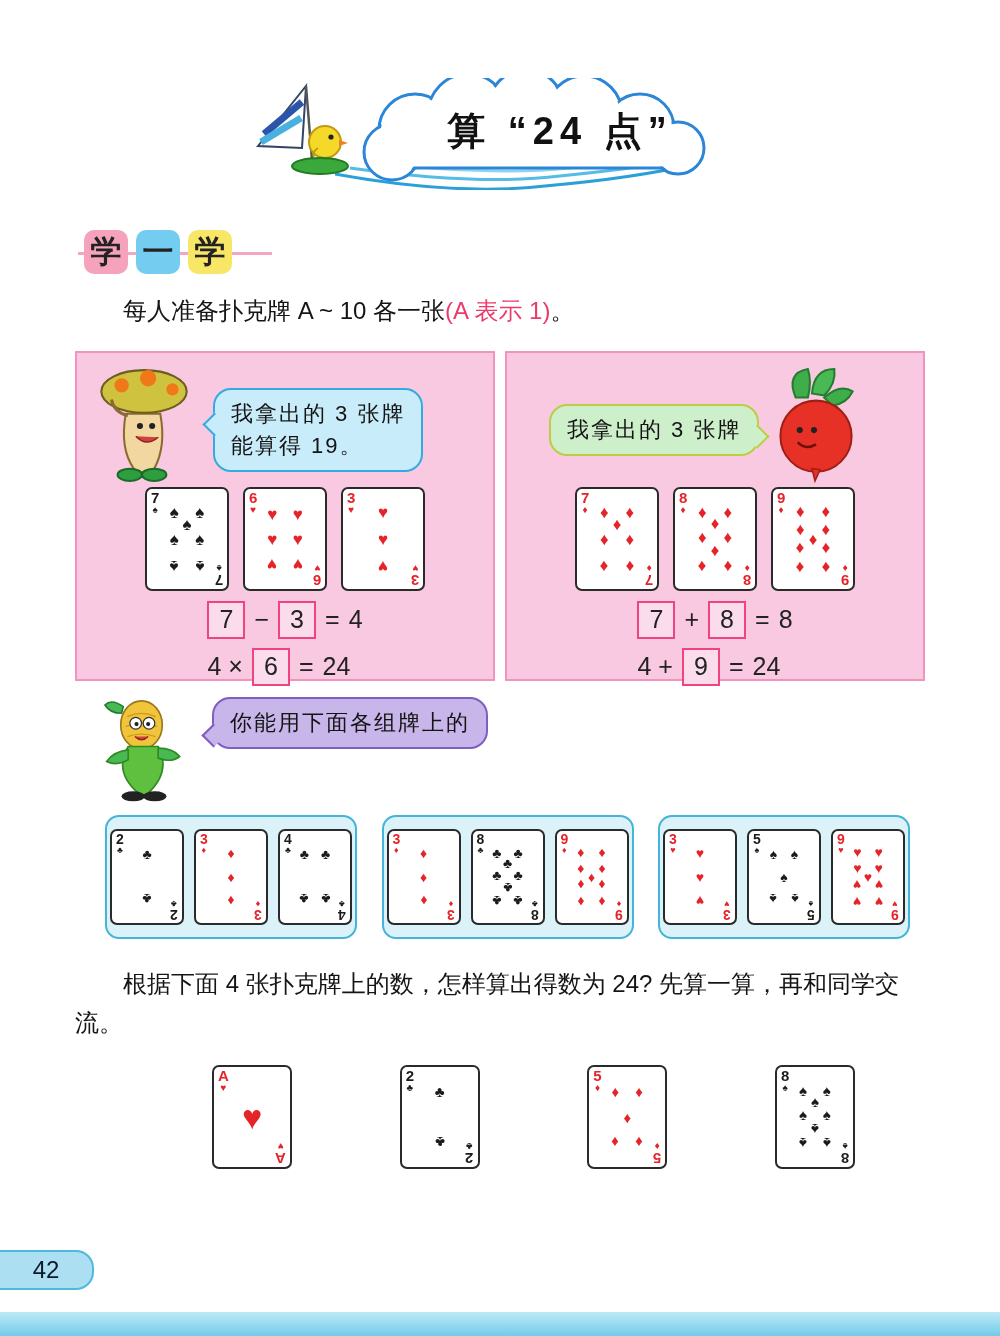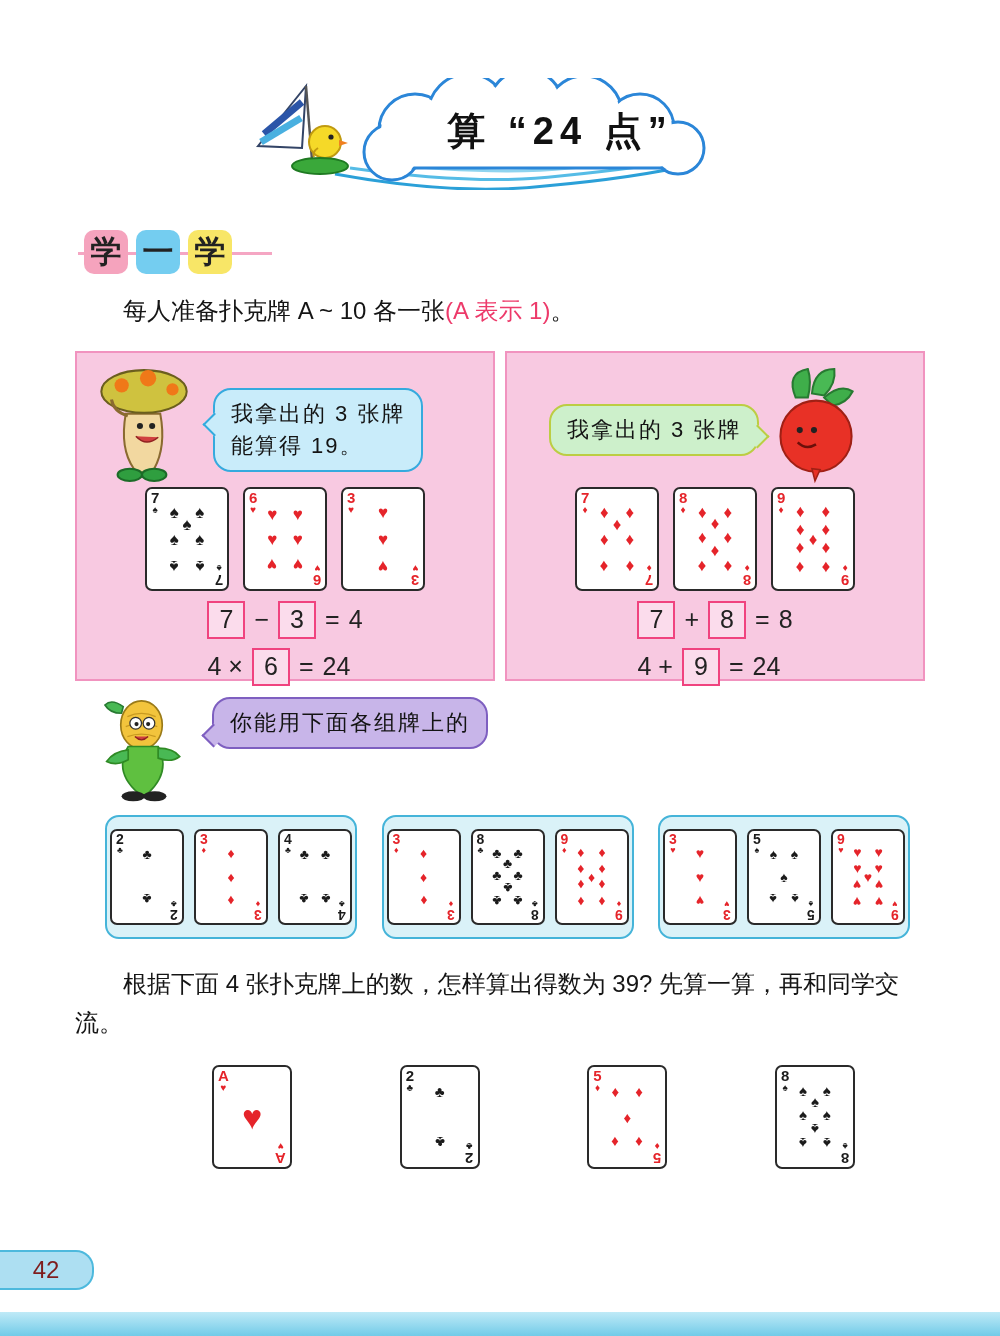"根据下面 4 张扑克牌上的数，怎样算出得数为 39? 先算一算，再和同学交流。" p.para { text: 39 -> 24 }
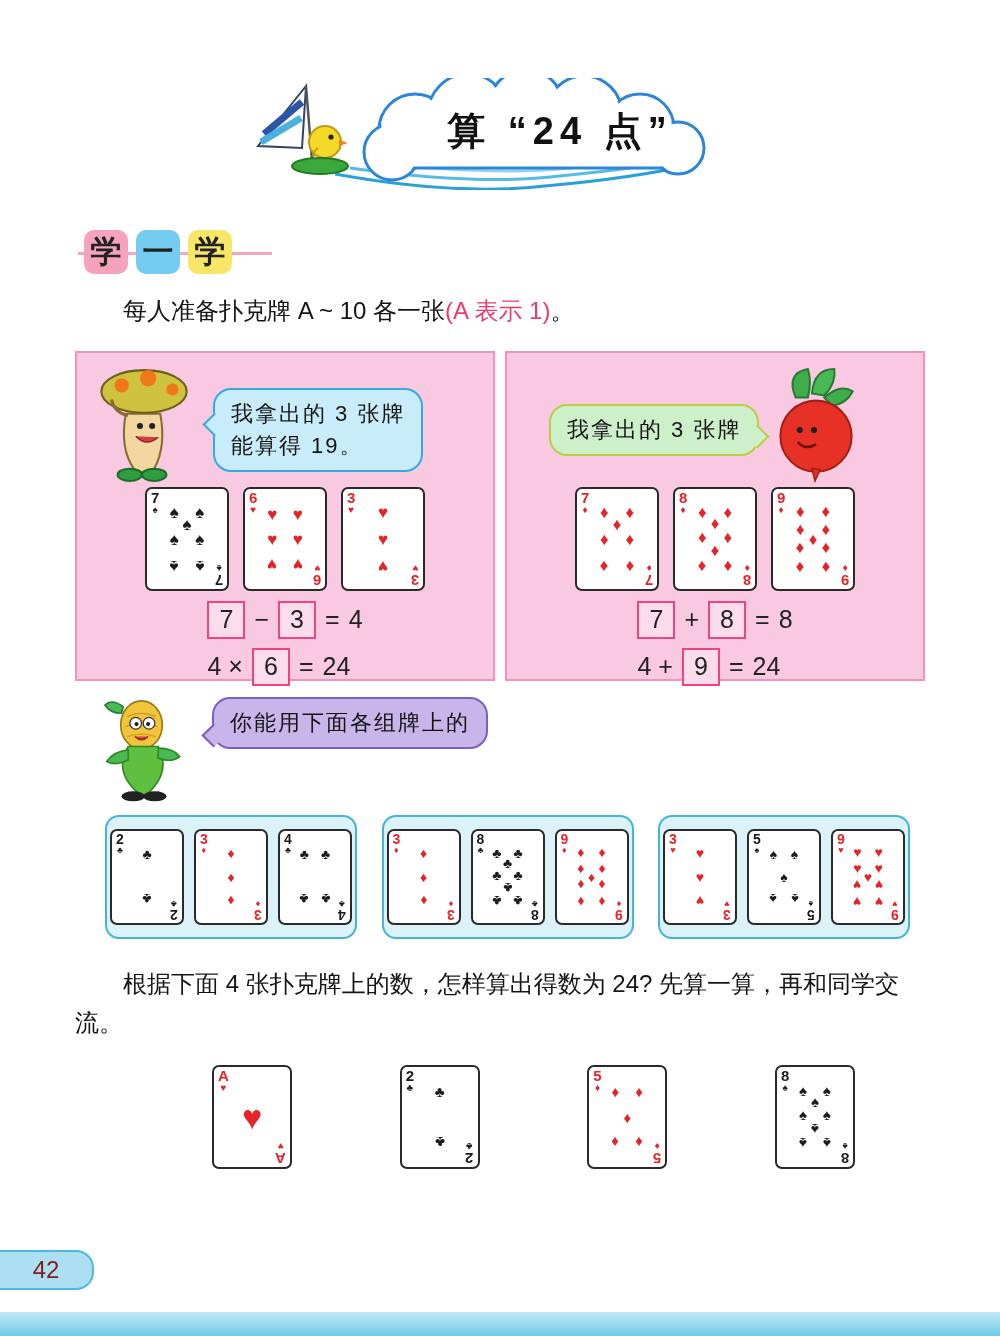"42" .page-pill { color: #7f1d1d -> #0f172a }
